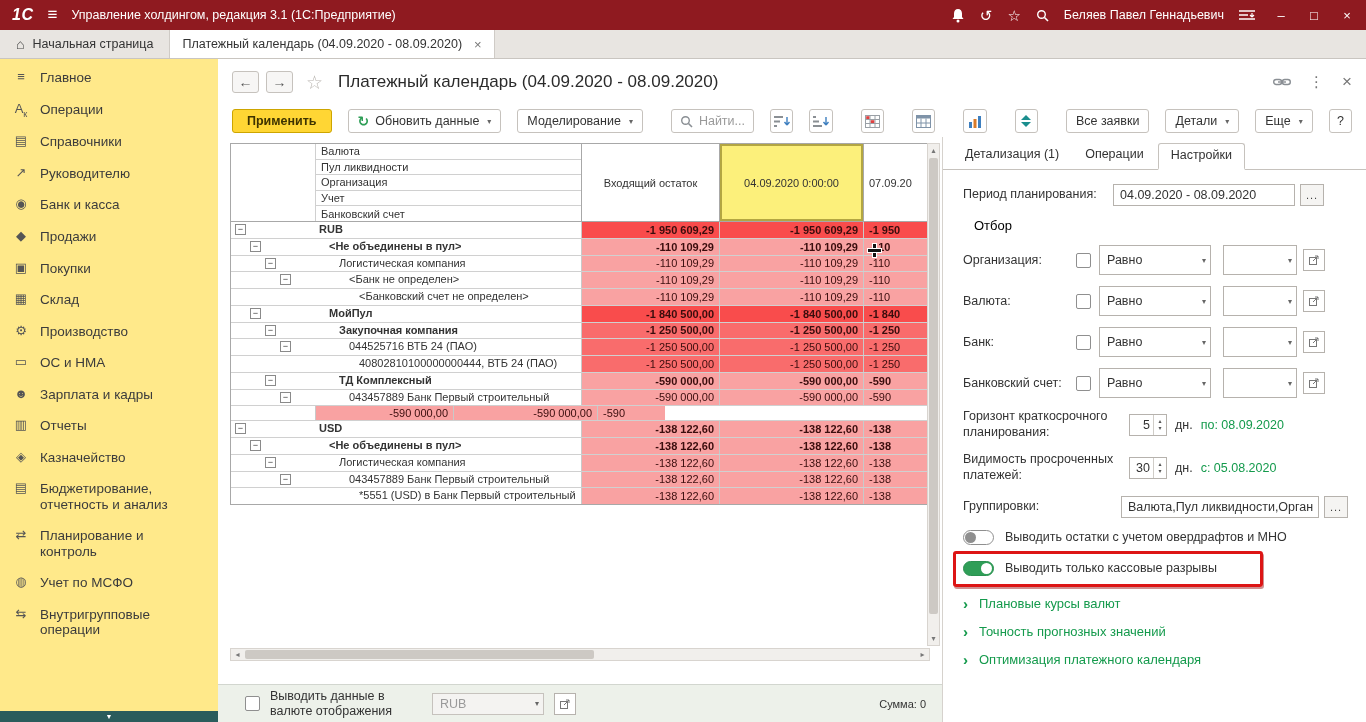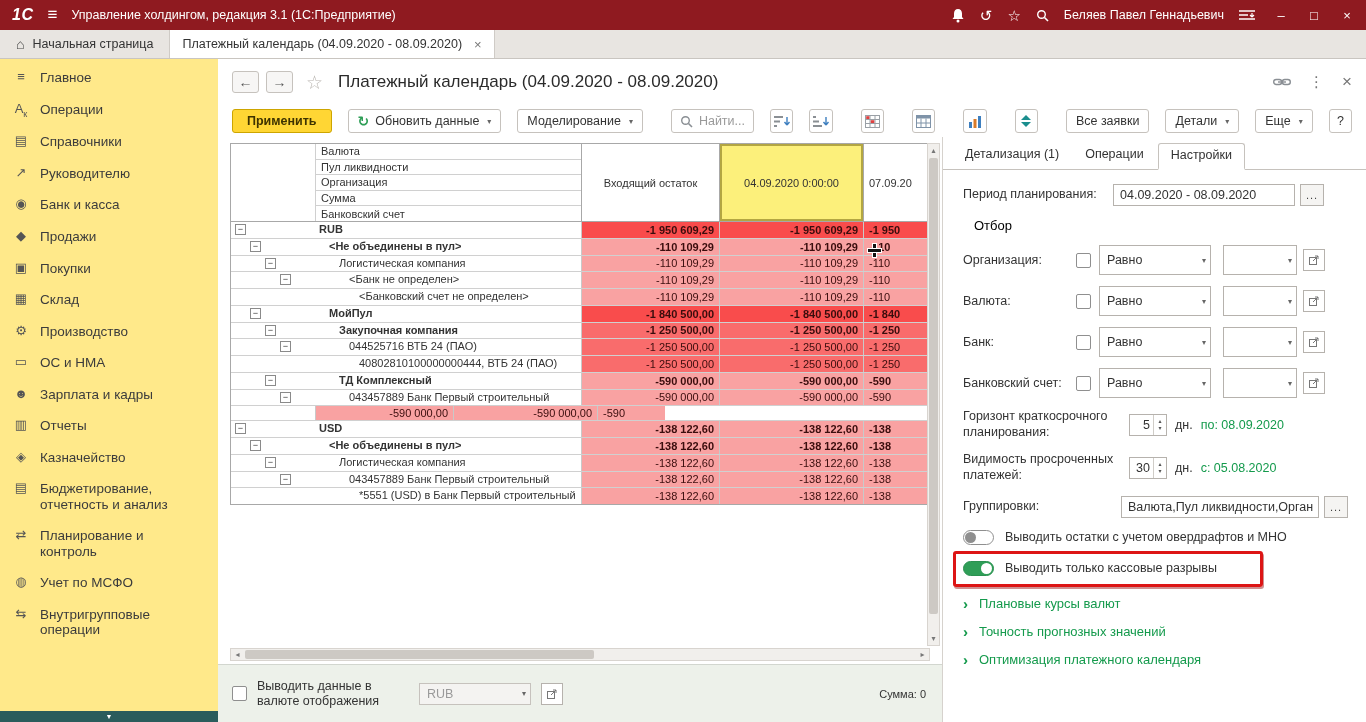"Сумма" div.lvl { text: Сумма -> Учет }
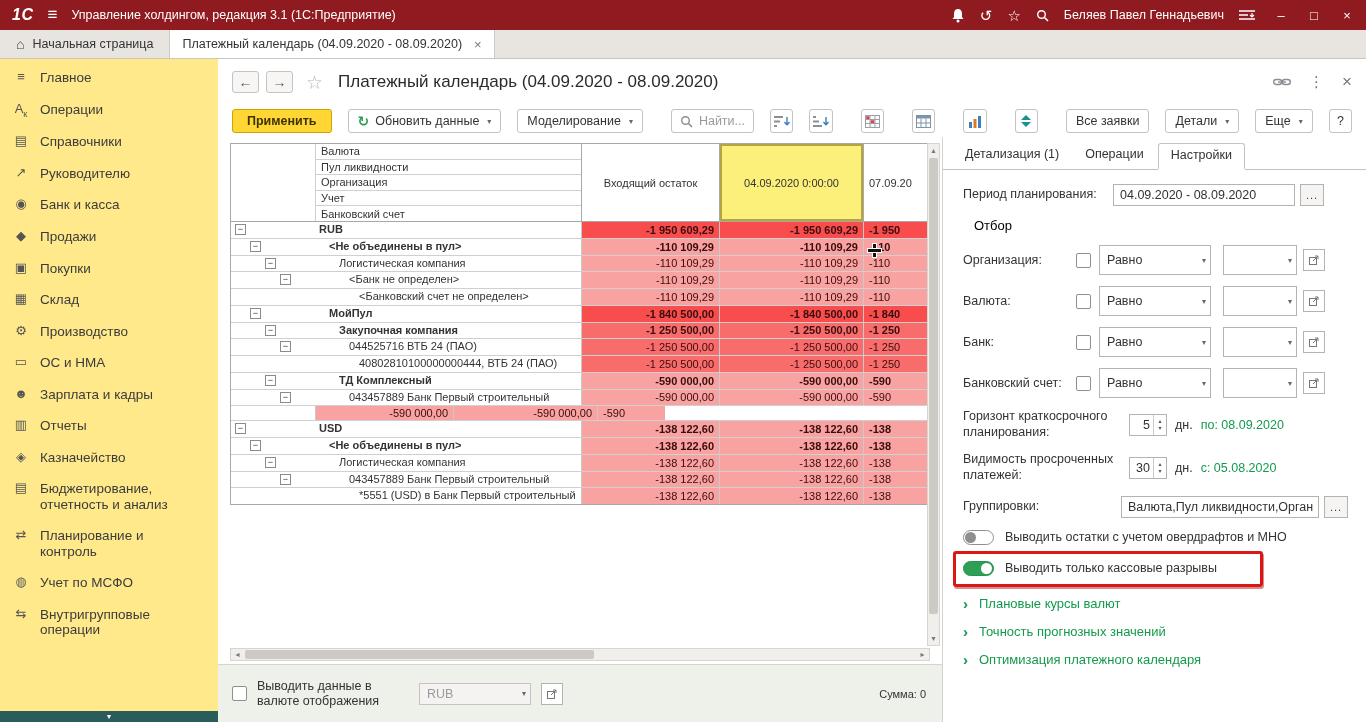"Выводить данные в валюте отображения" .bottom-panel { height: 58px -> 38px; padding: 0 16px 0 14px -> 0 16px 0 27px }
